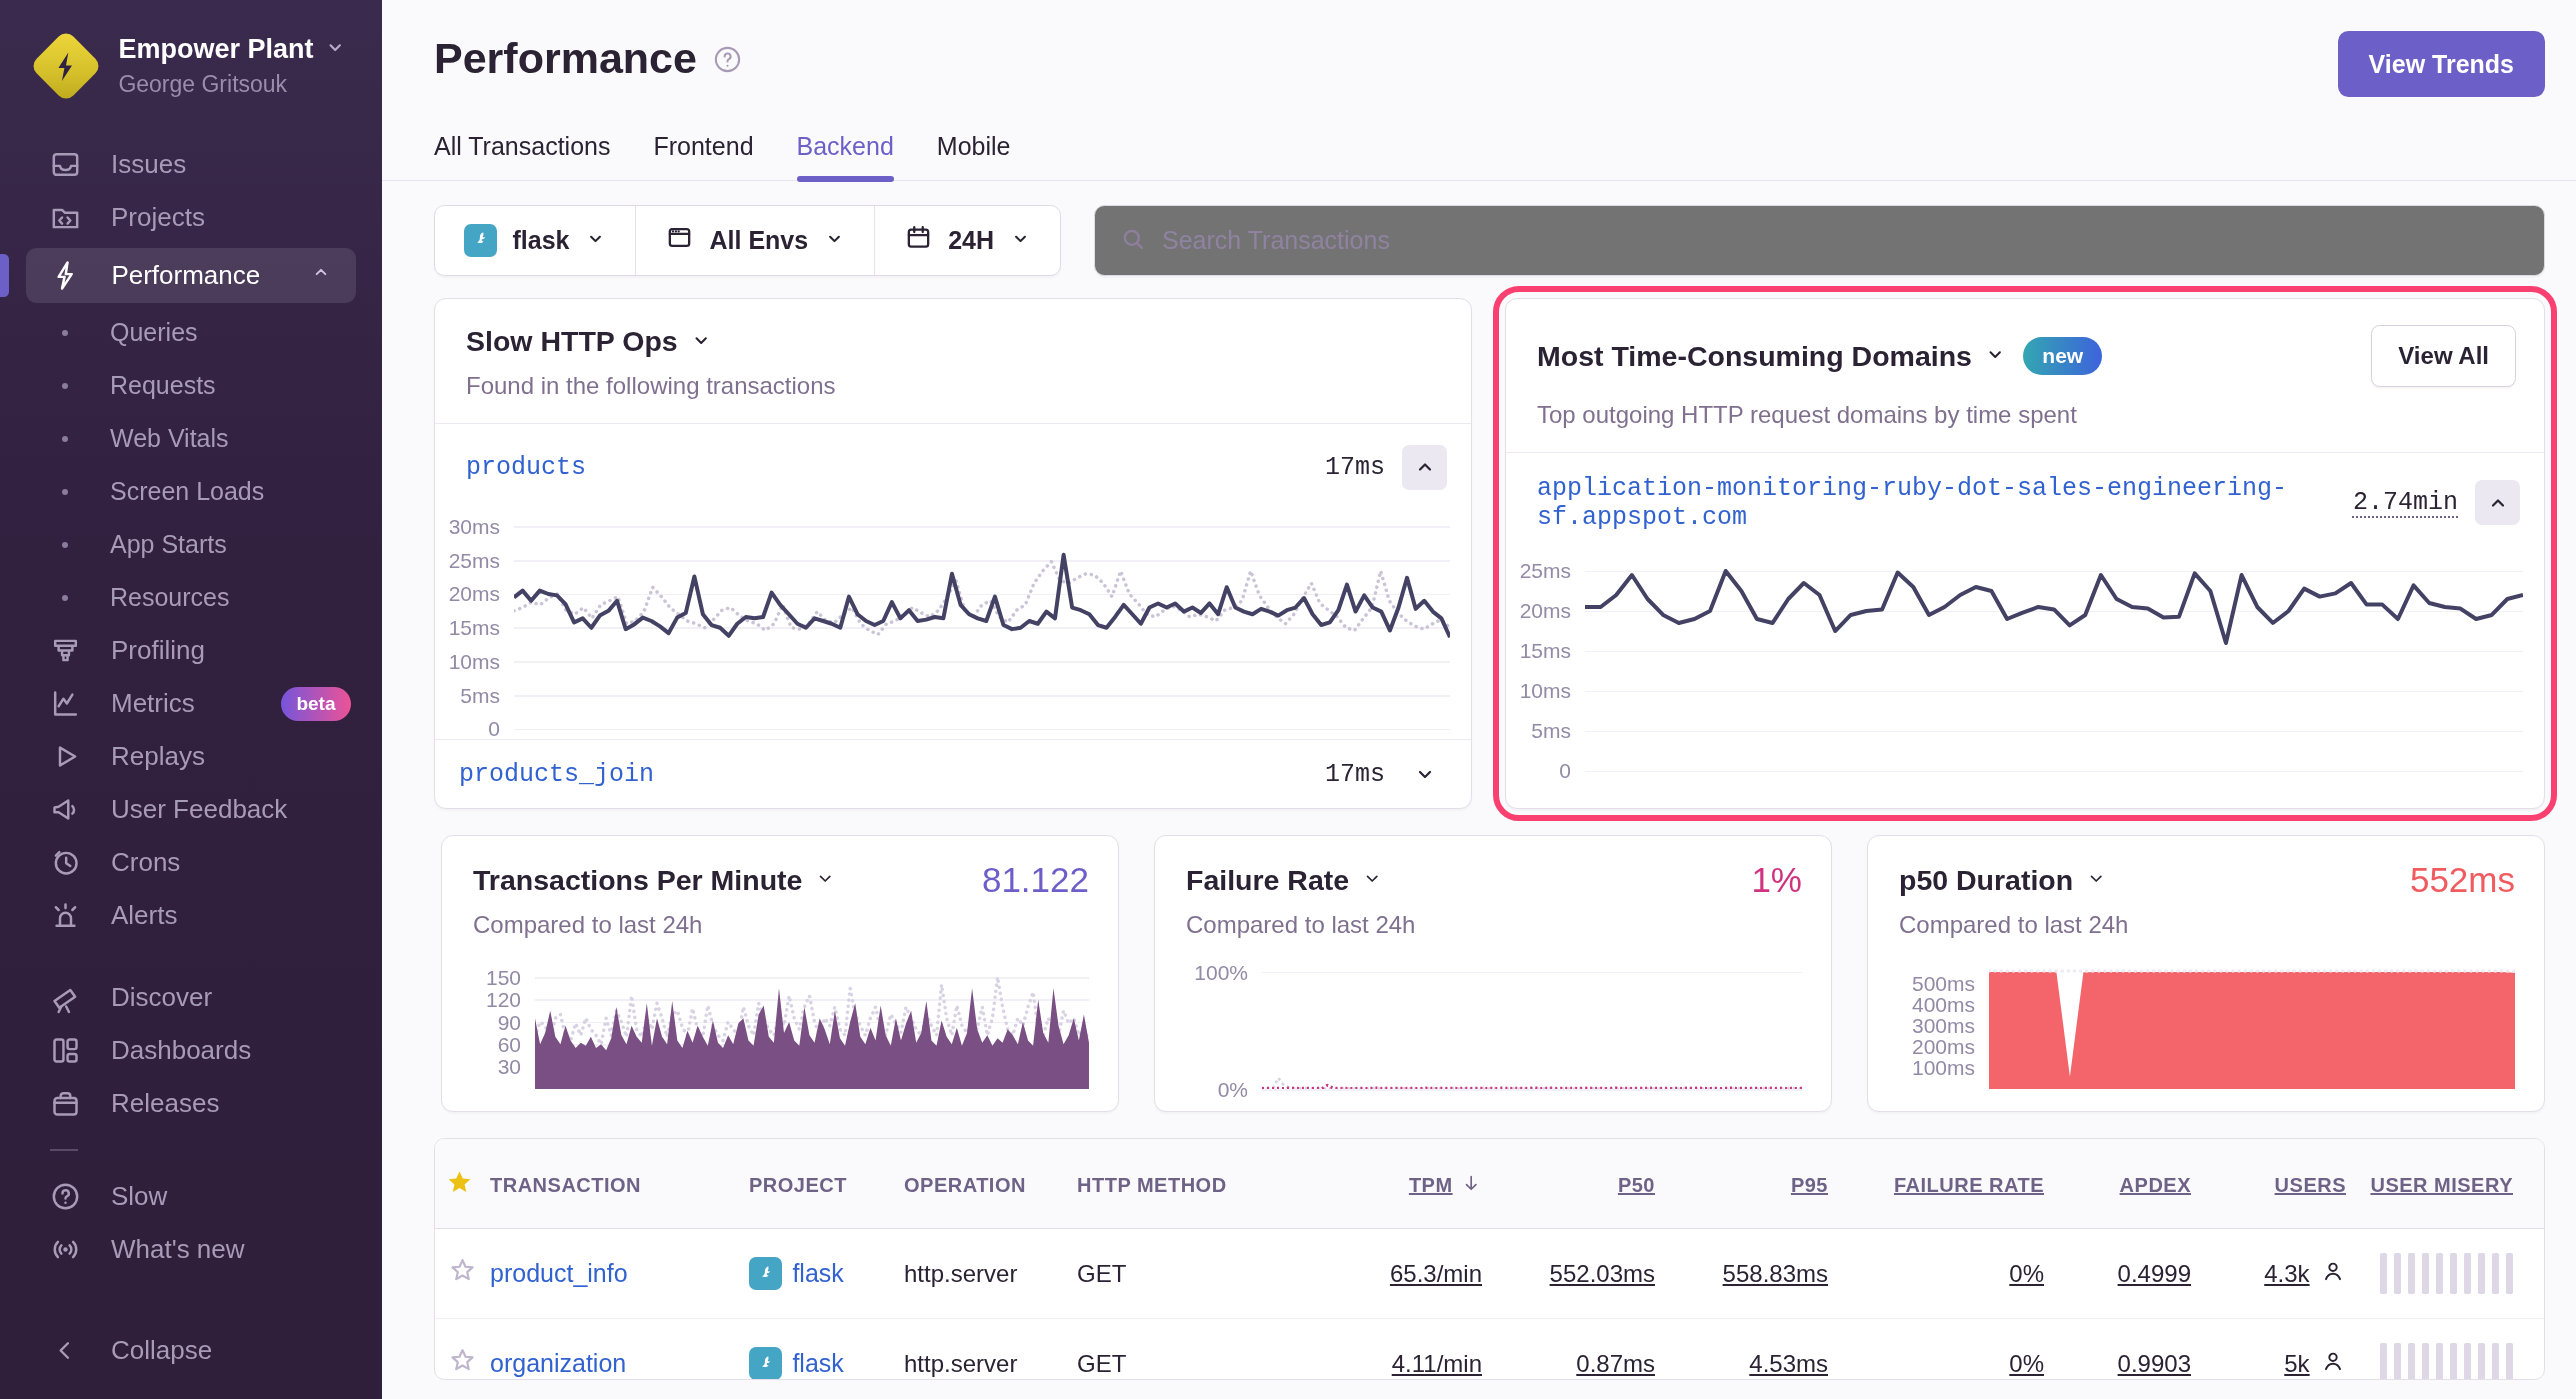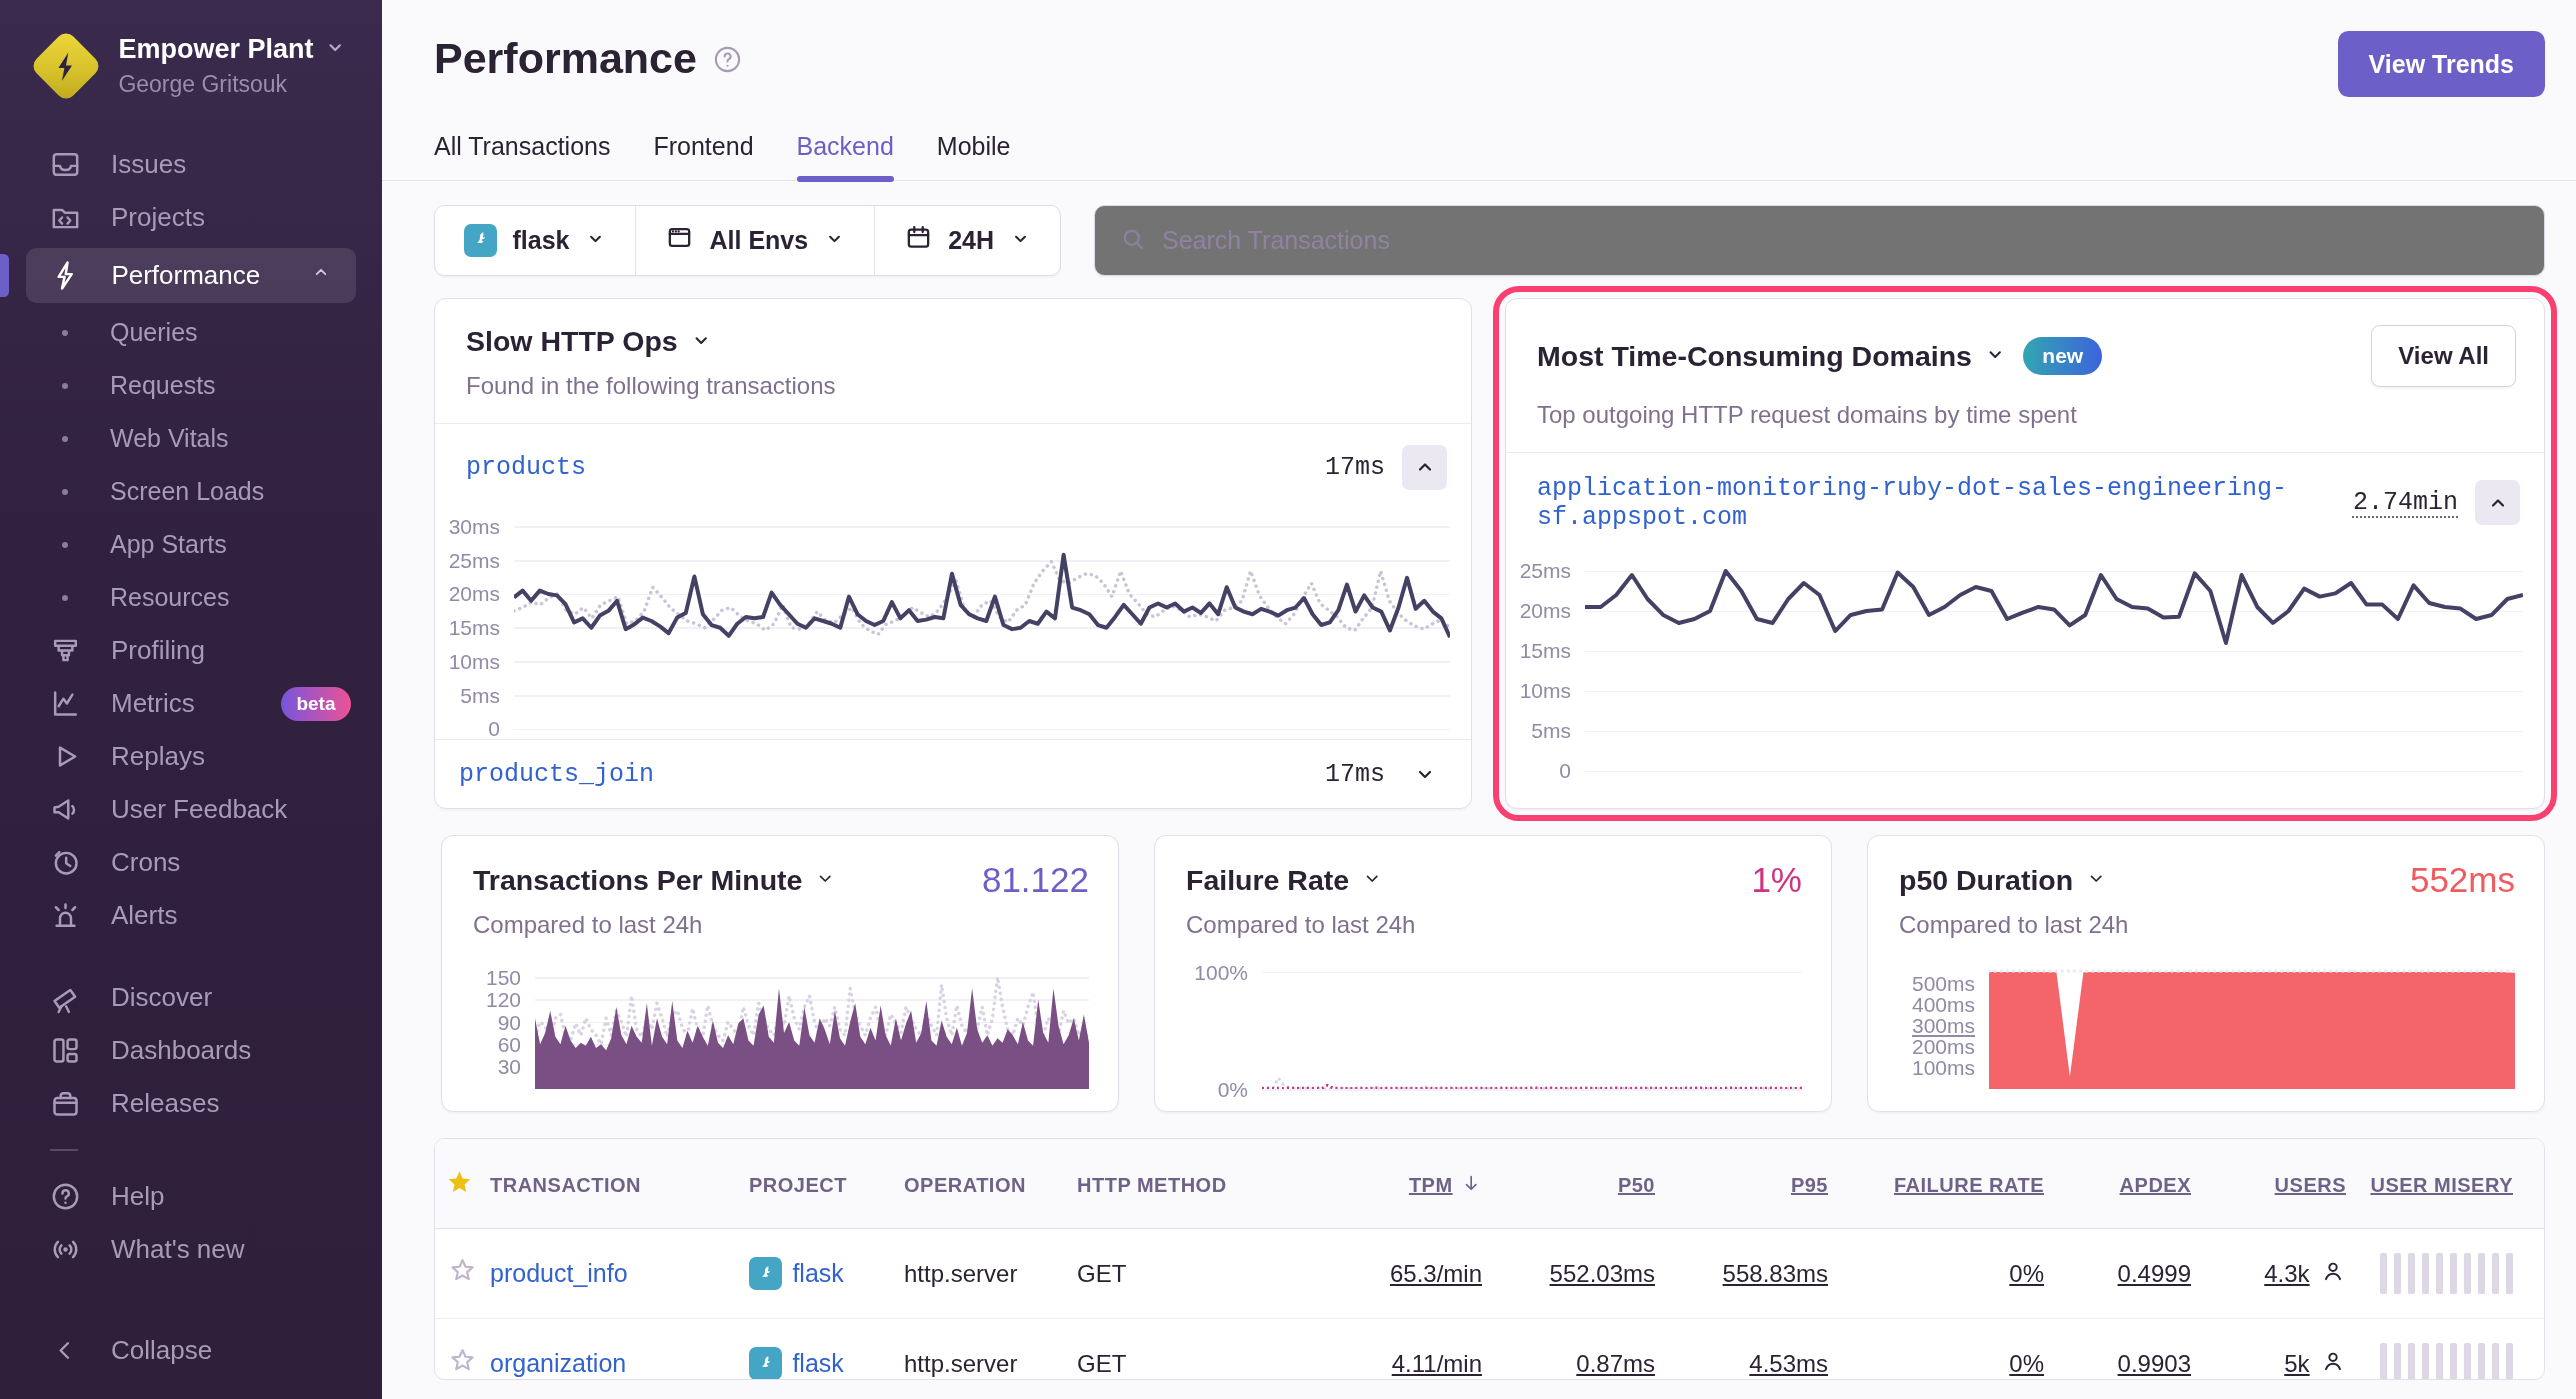"300ms" span { text-decoration: underline -> none }
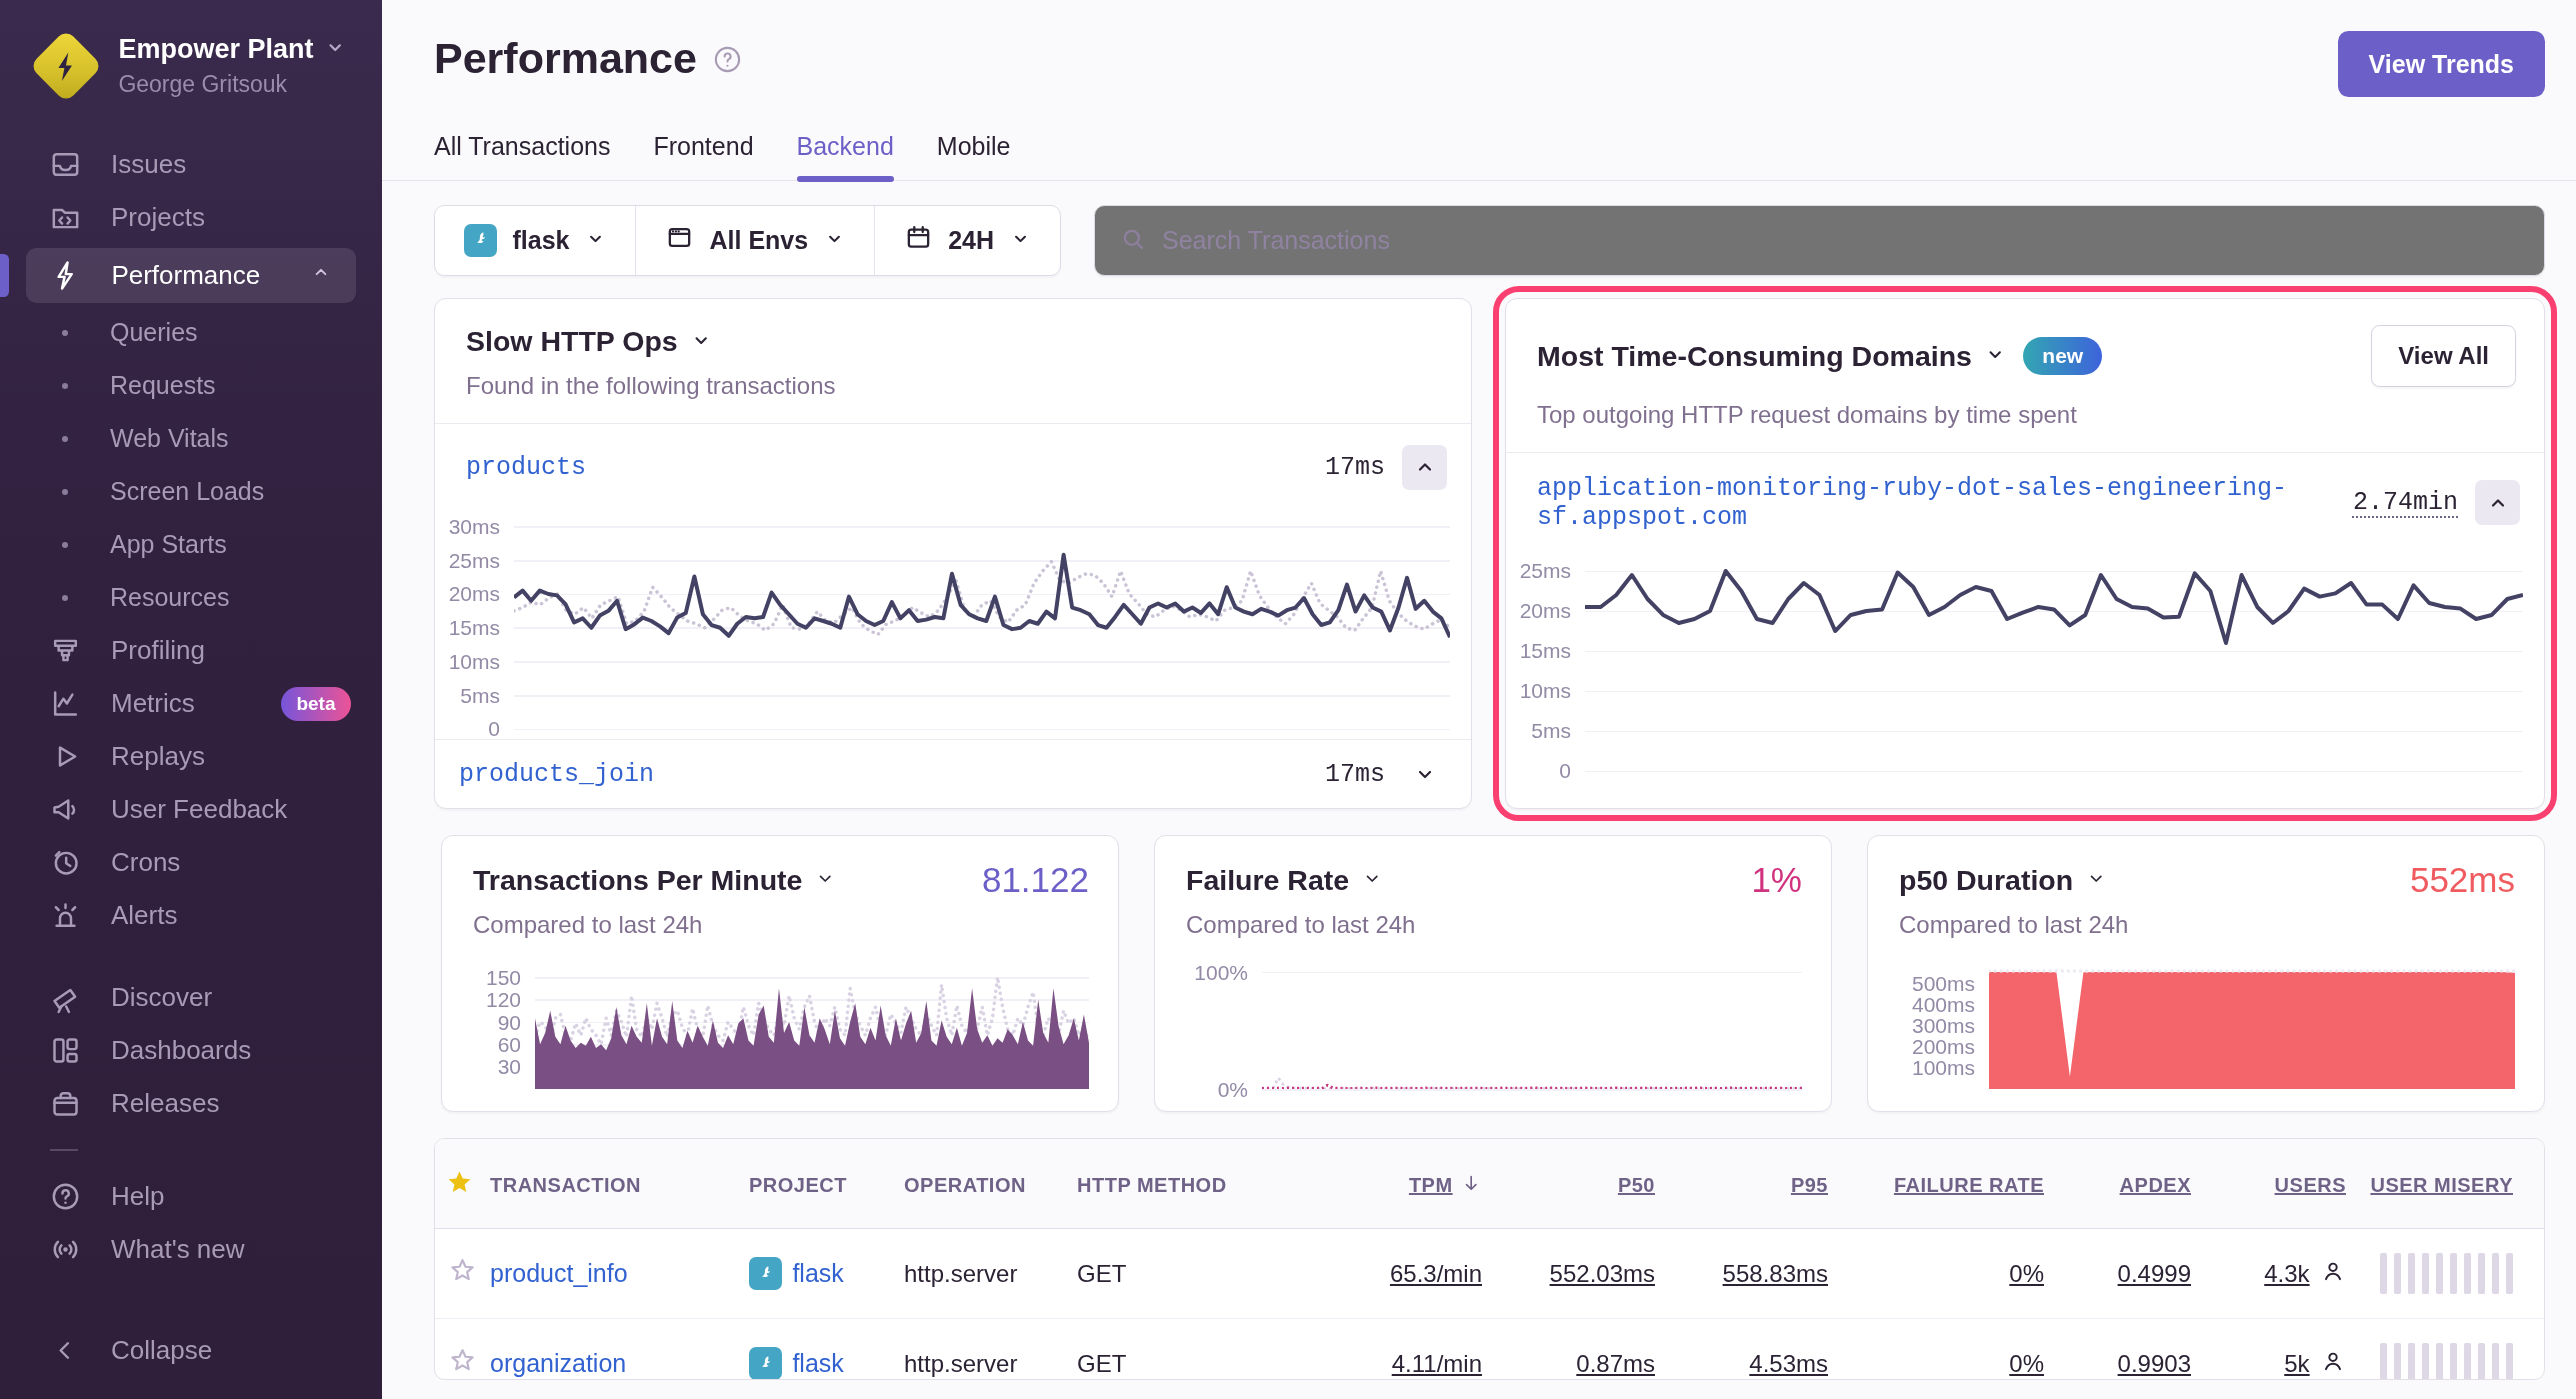"Help" span { text: Help -> Slow }
